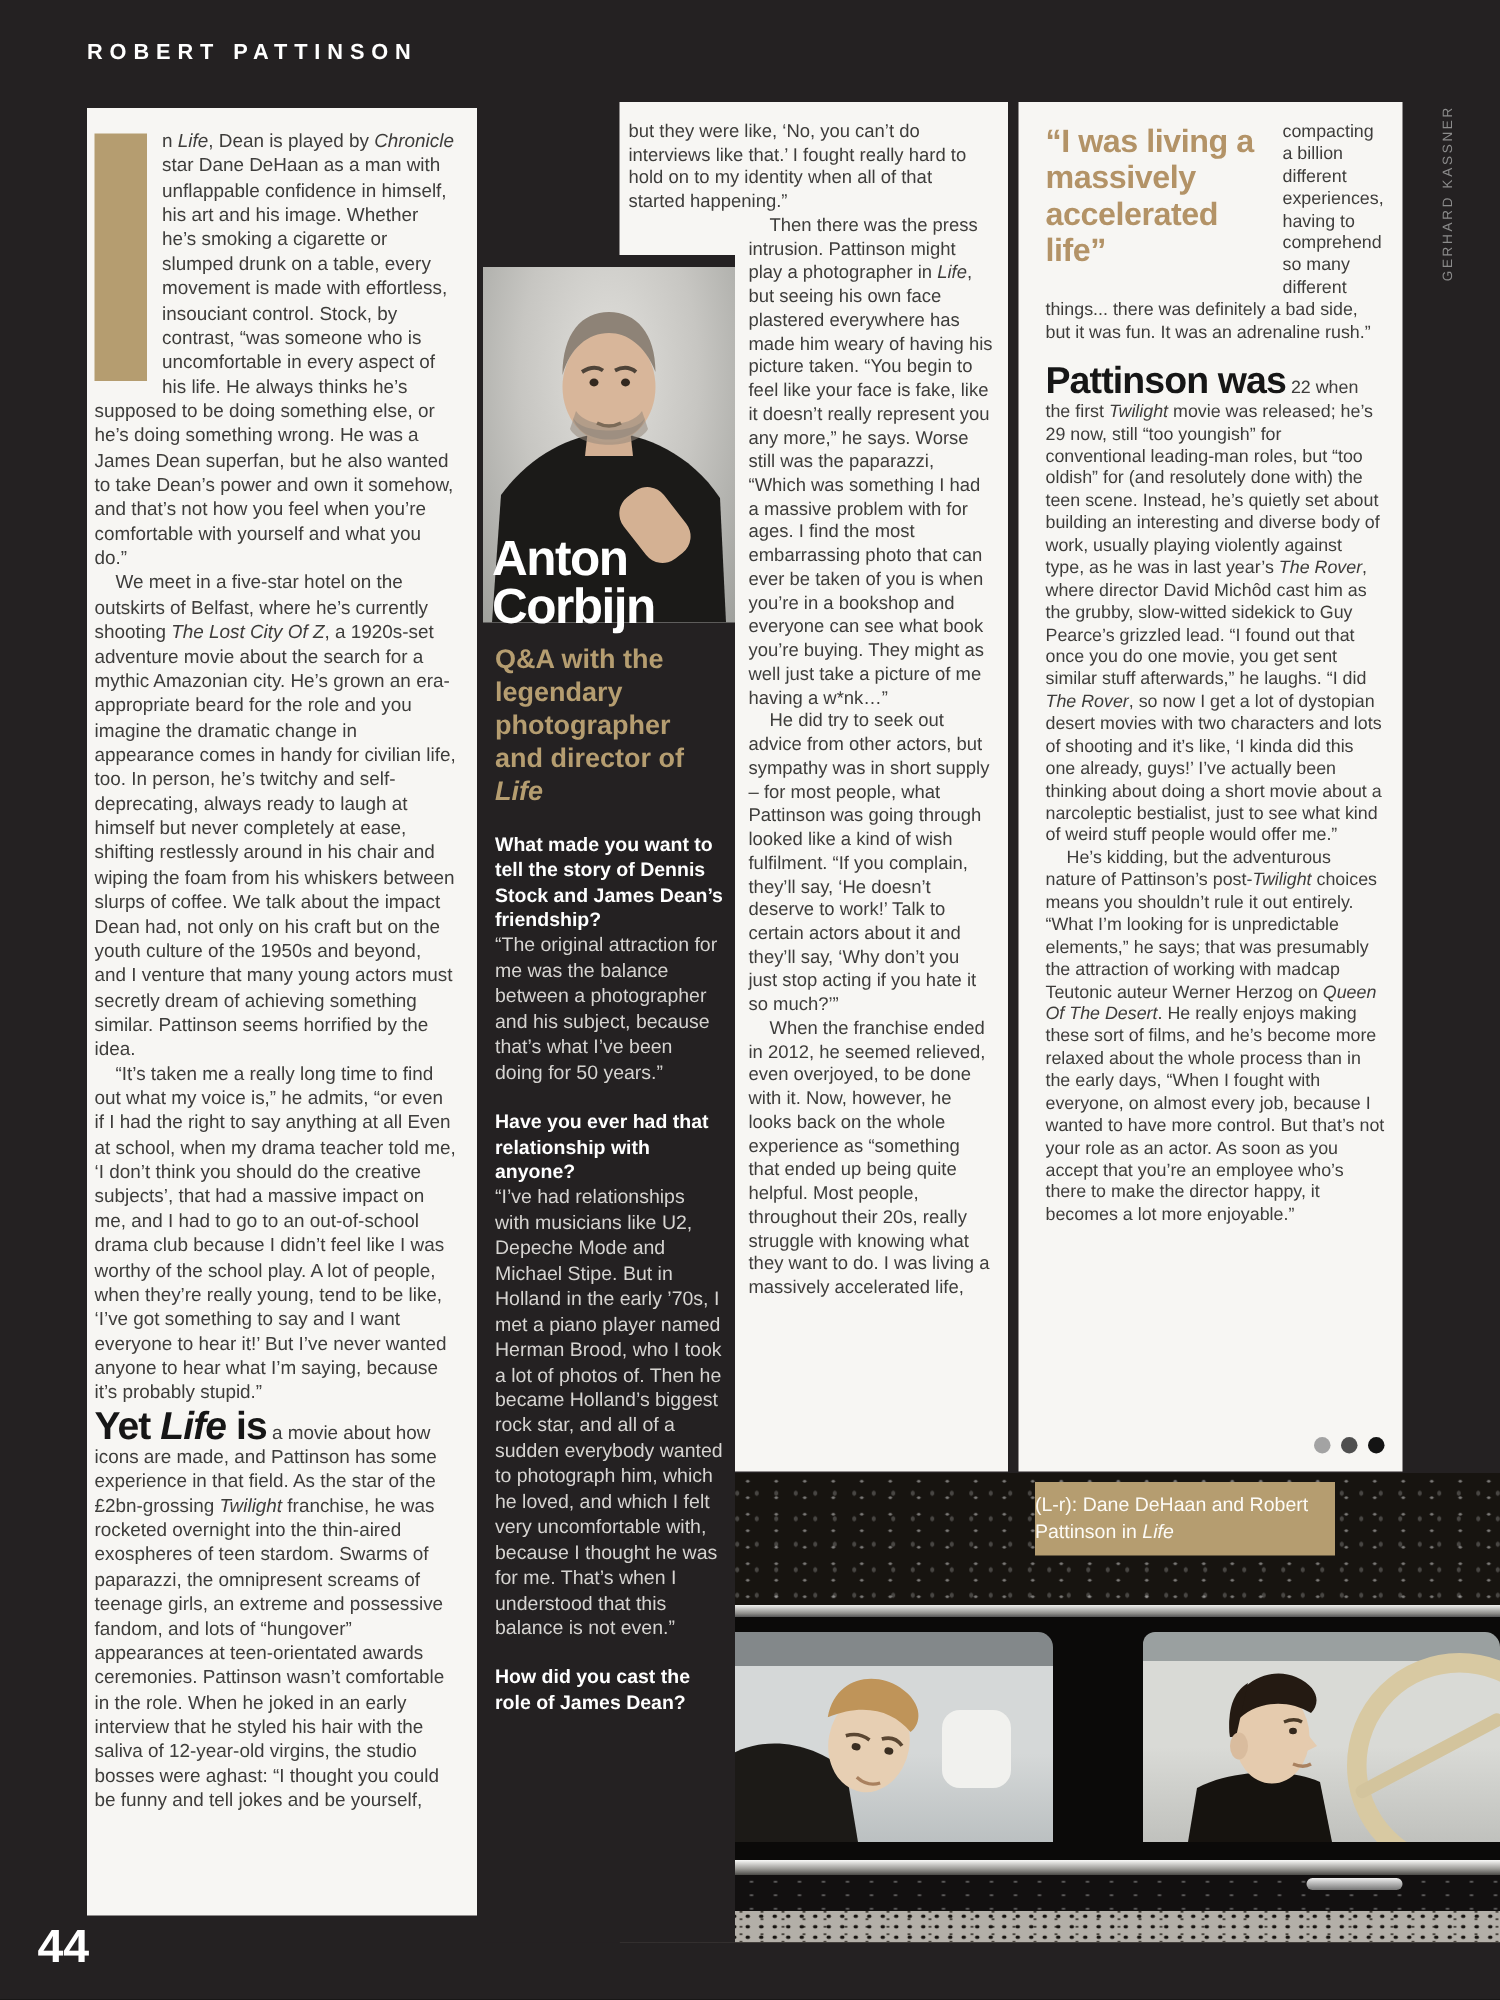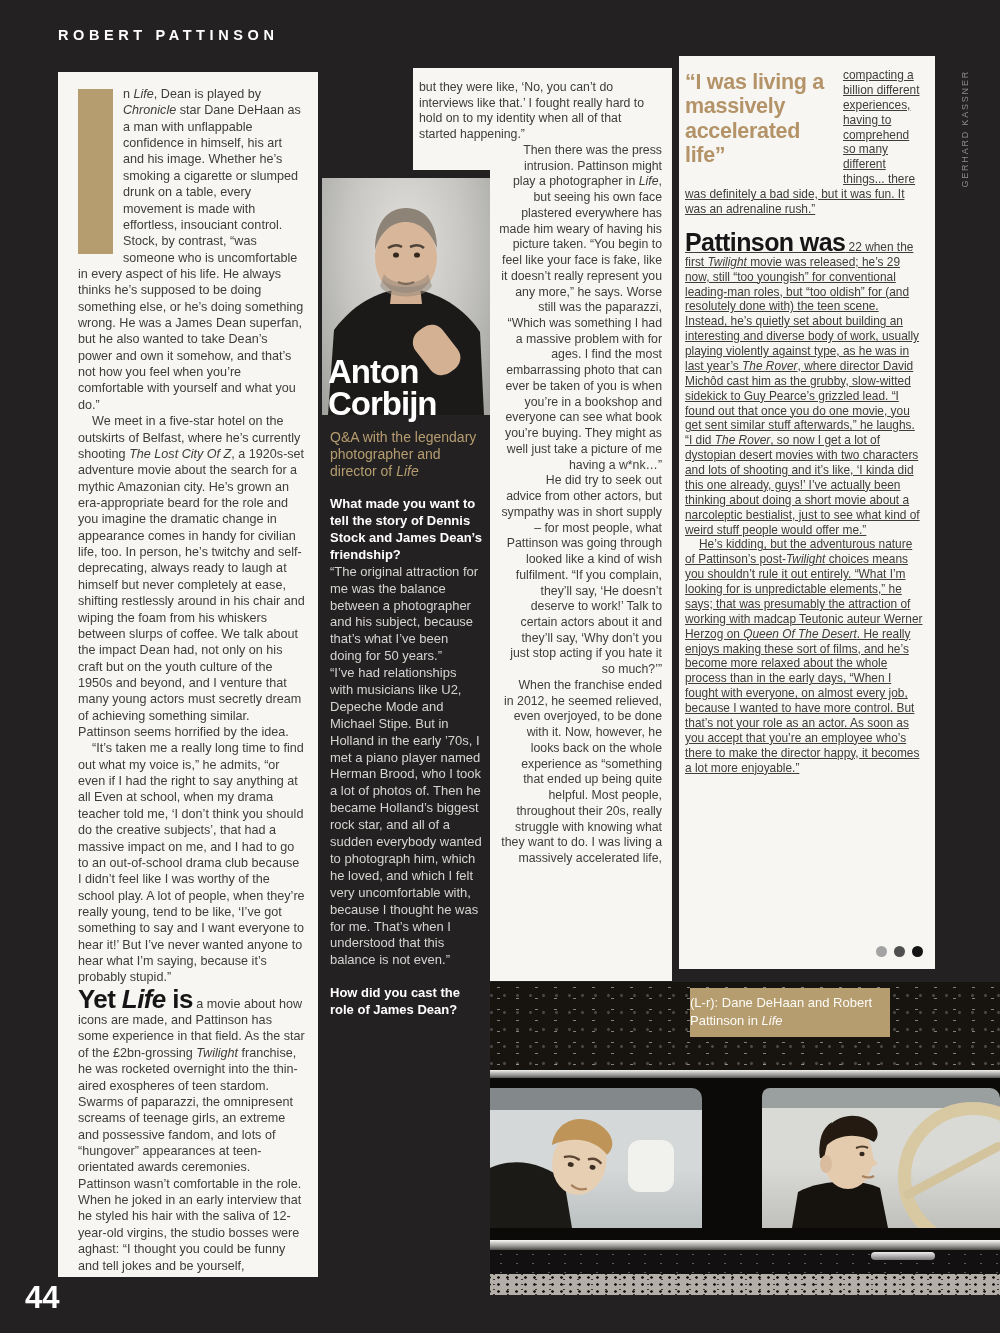"n Life, Dean is played" .col1 { padding: 14px 13px 0 20px -> 14px 13px 0 5px }
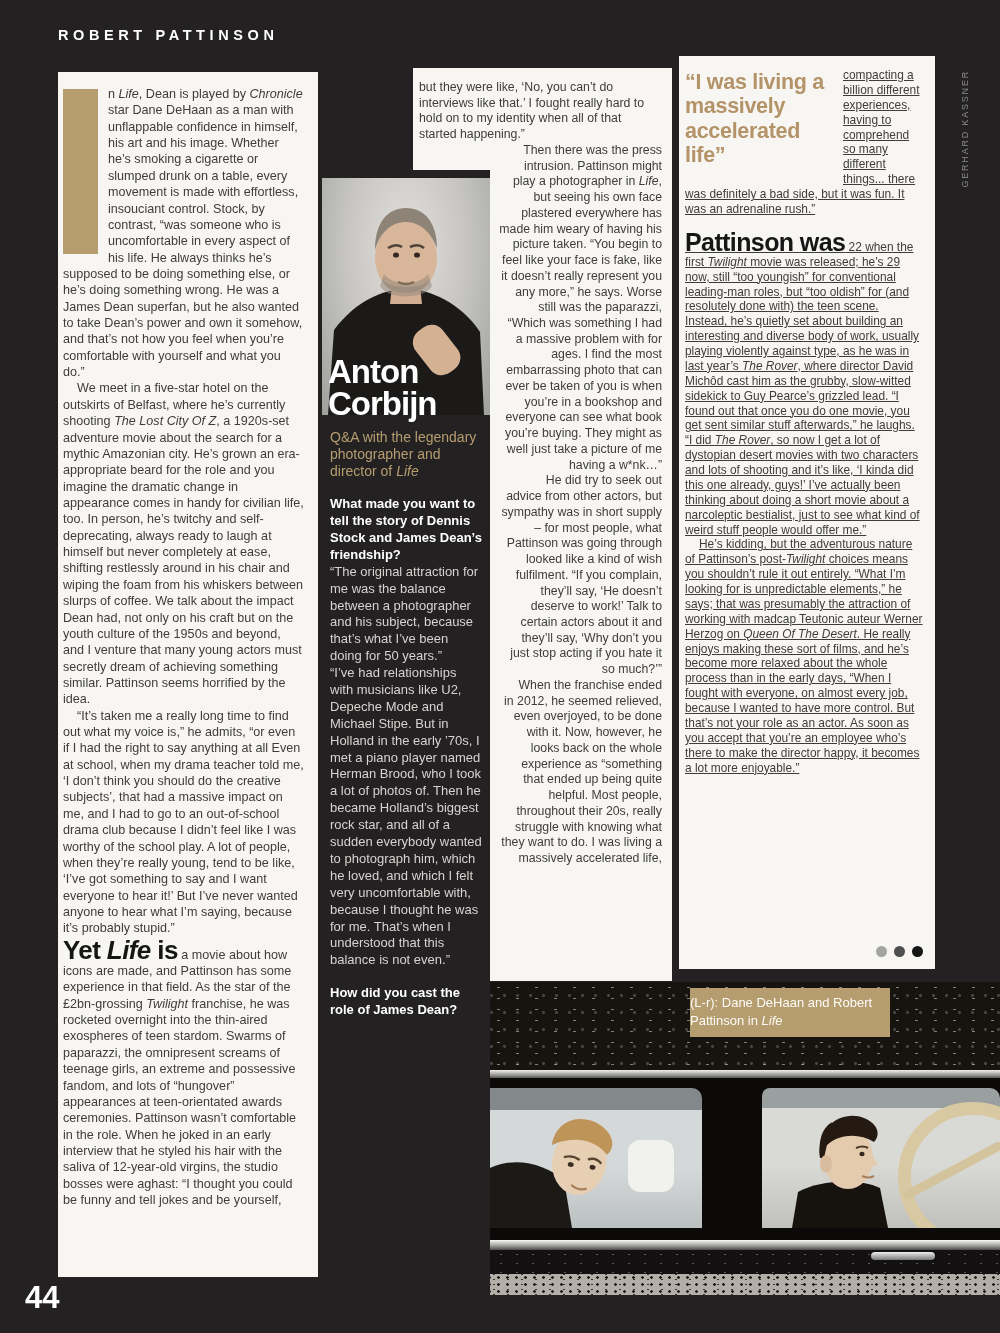"“I was living a massively" .col4 { padding: 12px 12px 0 6px -> 12px 12px 0 18px; text-decoration: underline -> none; top: 56px -> 68px }
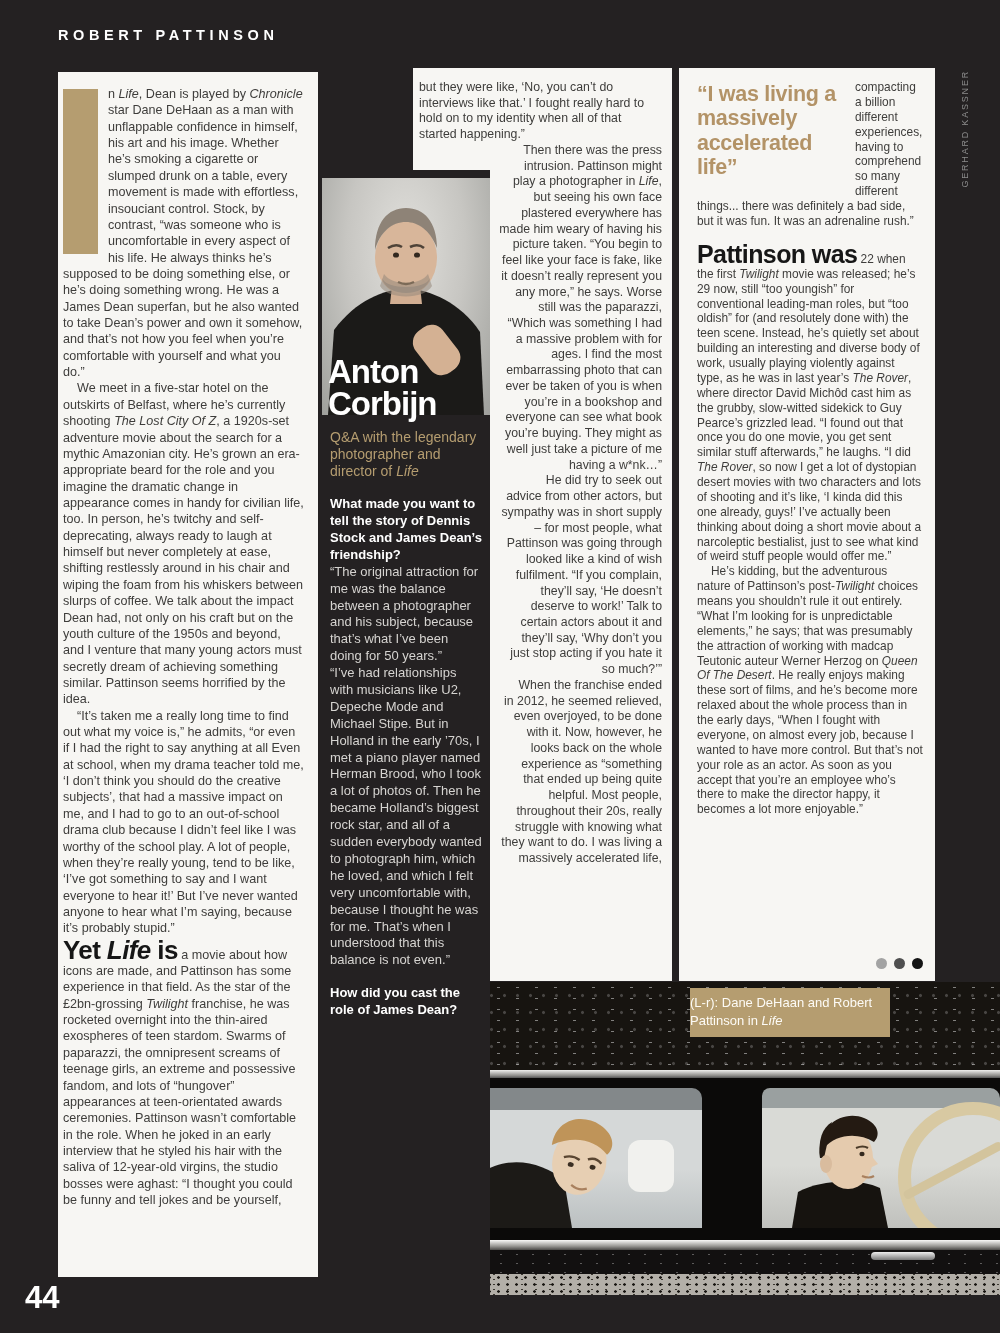"Then there was the press" .c3-rest { text-align: right -> none }
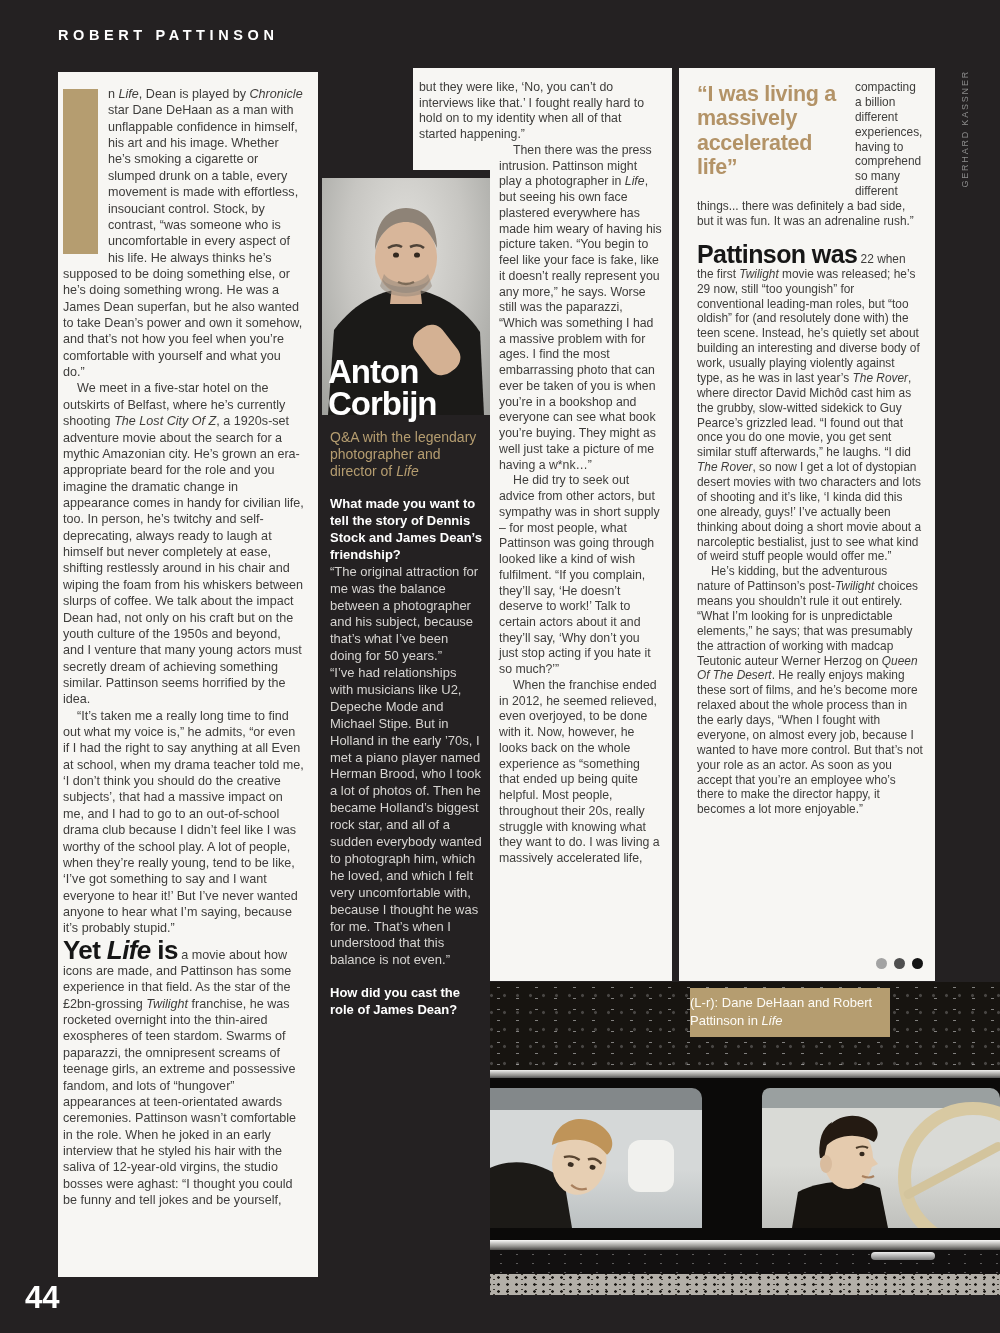"Q&A with the legendary photographer" .qa-sub { font-size: 14px -> 18px; font-weight: normal -> bold }
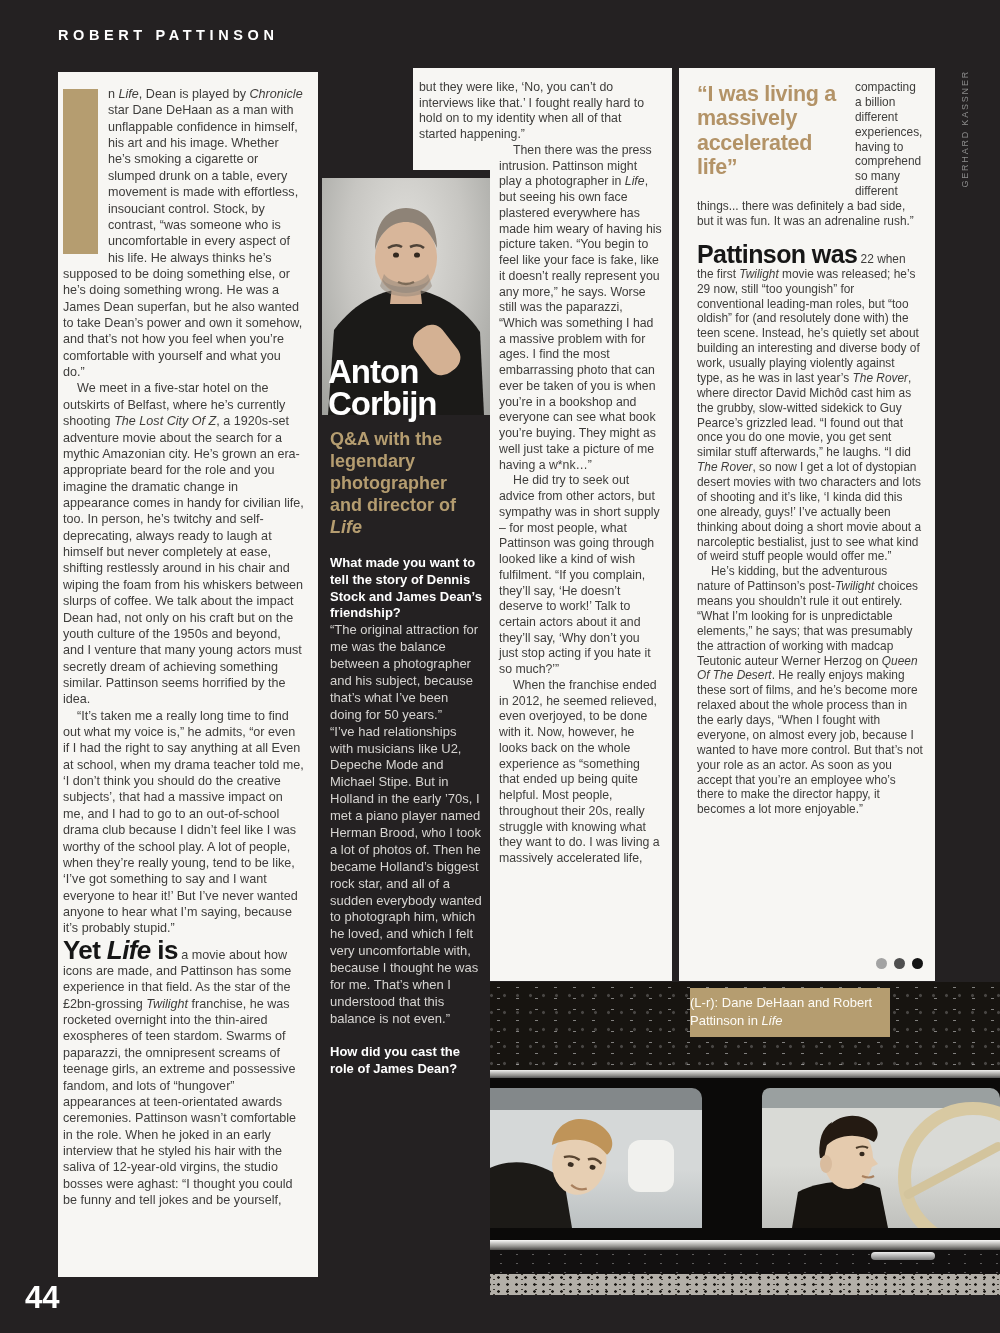"Have you ever had that" p.qa-q { html: none -> <p>Have you ever had that relationship with anyone?</p> }
